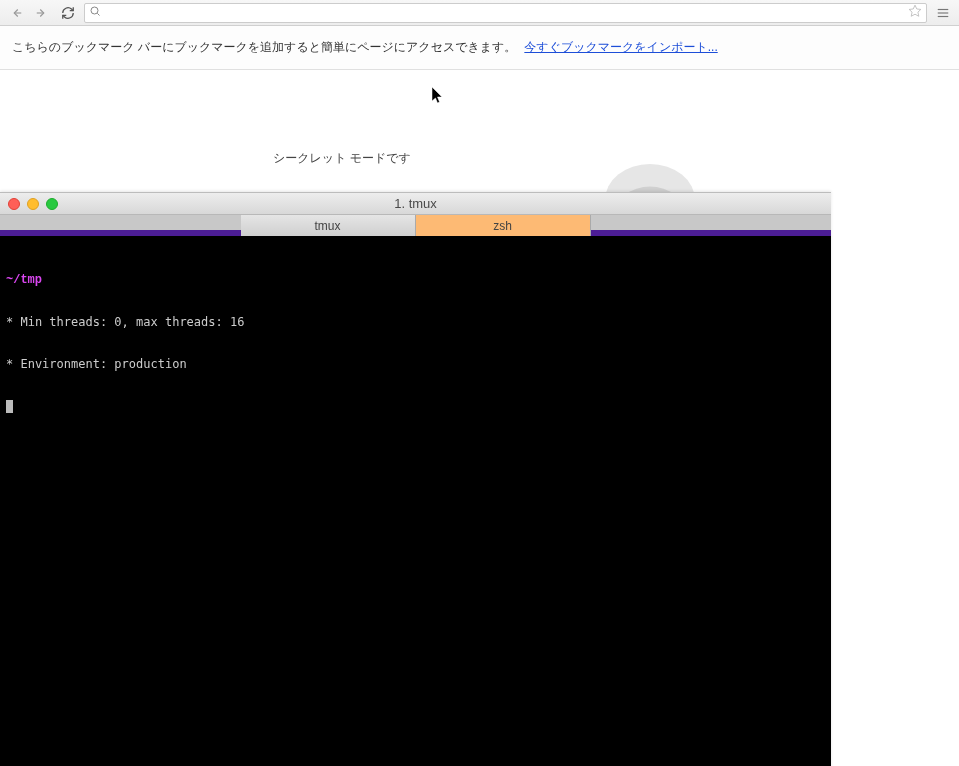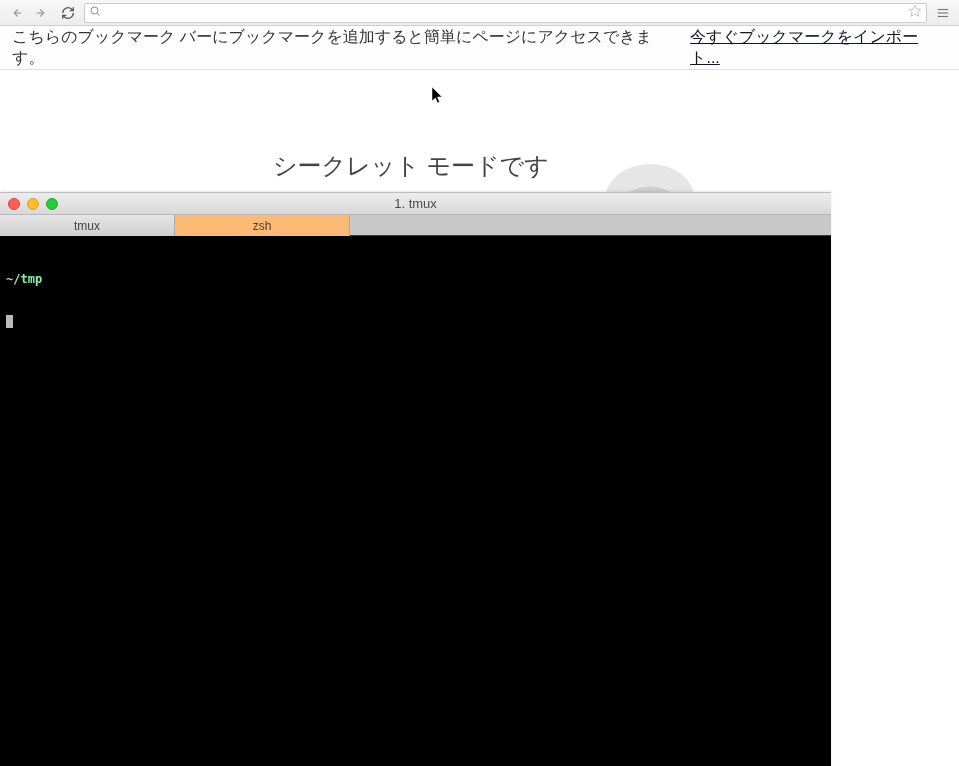"こちらのブックマーク" .bookmark-bar { font-size: 16px -> 12px }
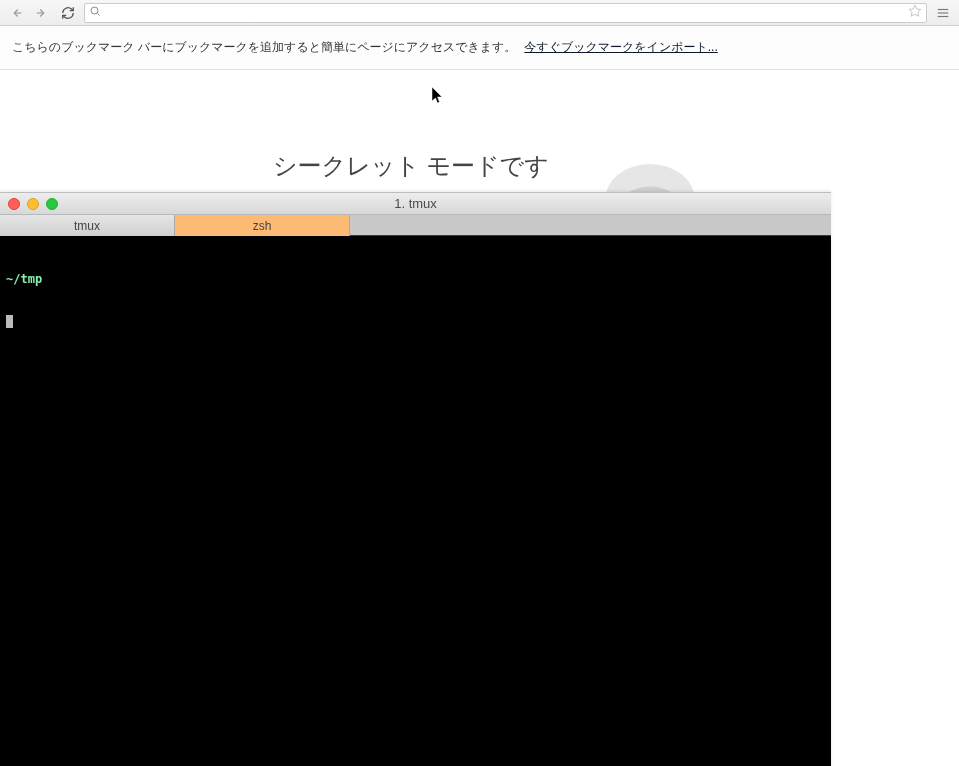"今すぐブックマークをインポート..." .bookmark-bar a { color: #0f172a -> #1d4ed8 }
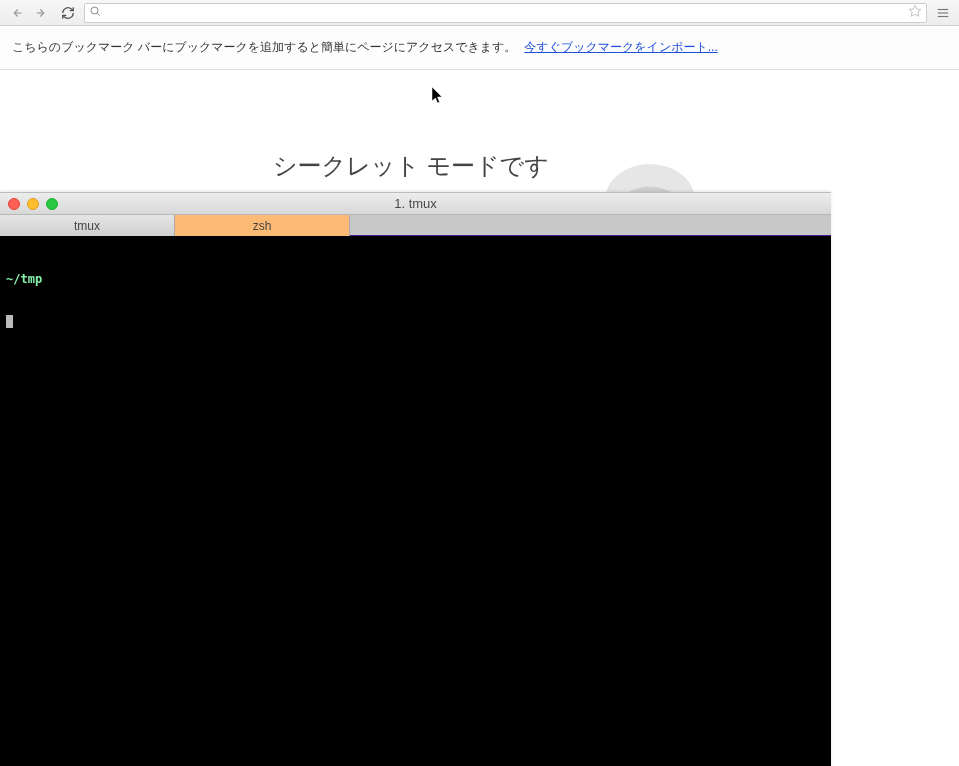"シークレット モードです" .incognito-title { font-size: 24px -> 12px }
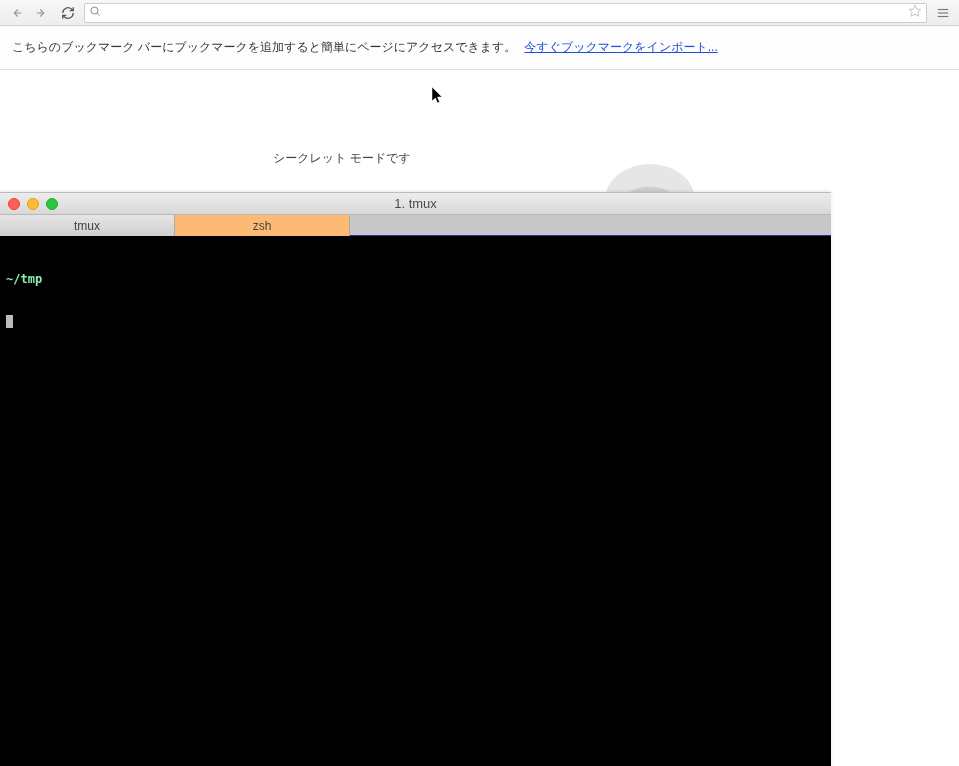"tmux" .term-tabs { border-bottom: 1px solid #4c1d95 -> 6px solid #4c1d95; justify-content: none -> center }
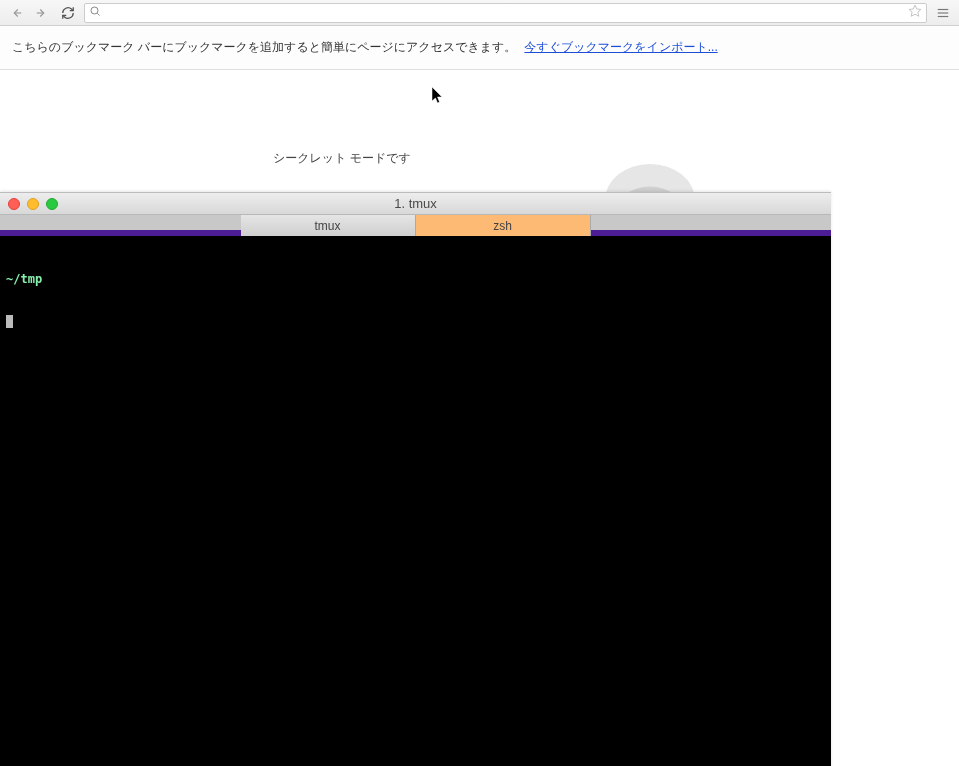"~/tmp" .yellow { color: #86efac -> #d946ef; font-family: none -> Liberation Mono, monospace }
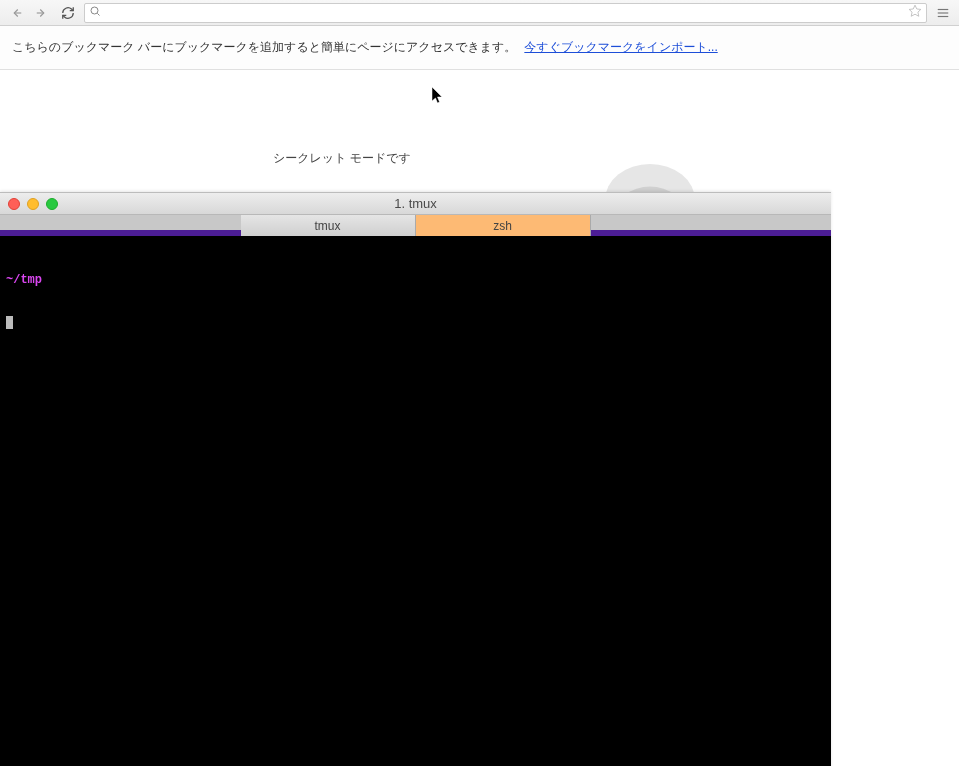"* Min threads: 0, max" div.term-line { html: none -> <div>* Min threads: 0, max threads: 16</div> }
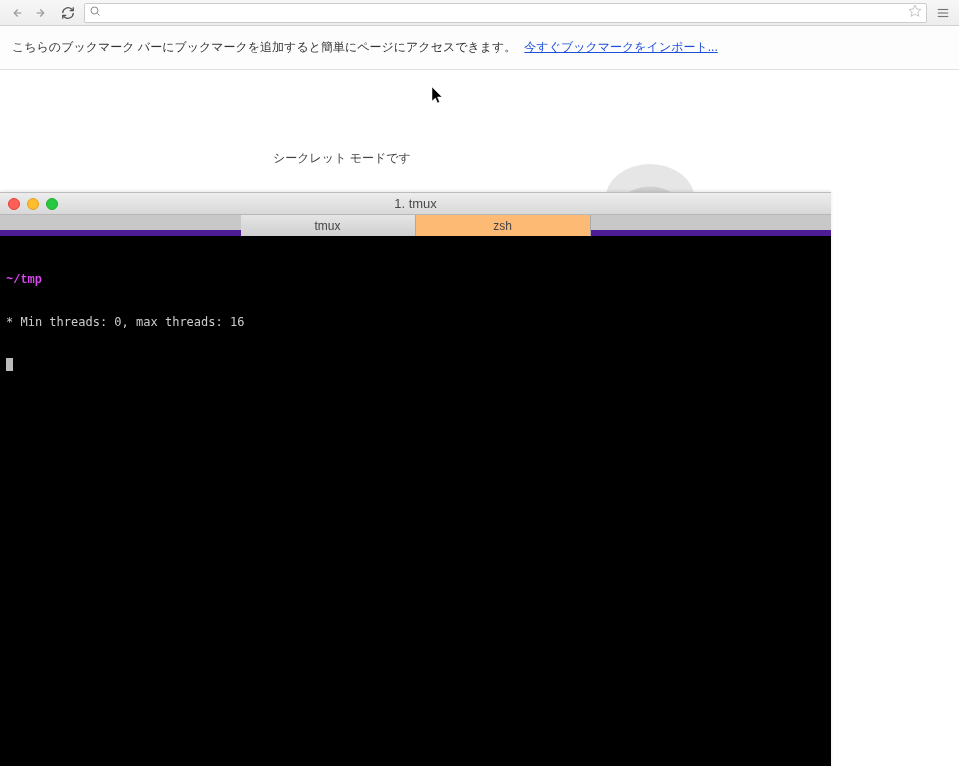"* Environment: production" div.term-line { html: none -> <div>* Environment: production</div> }
